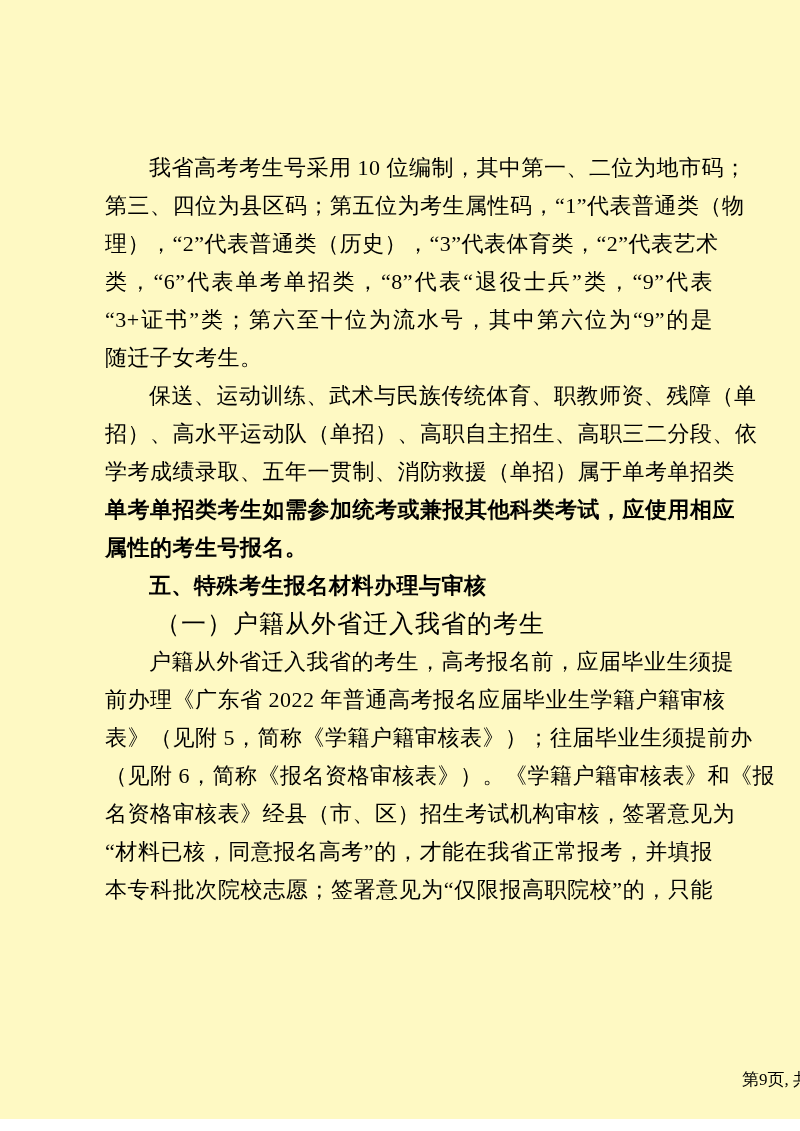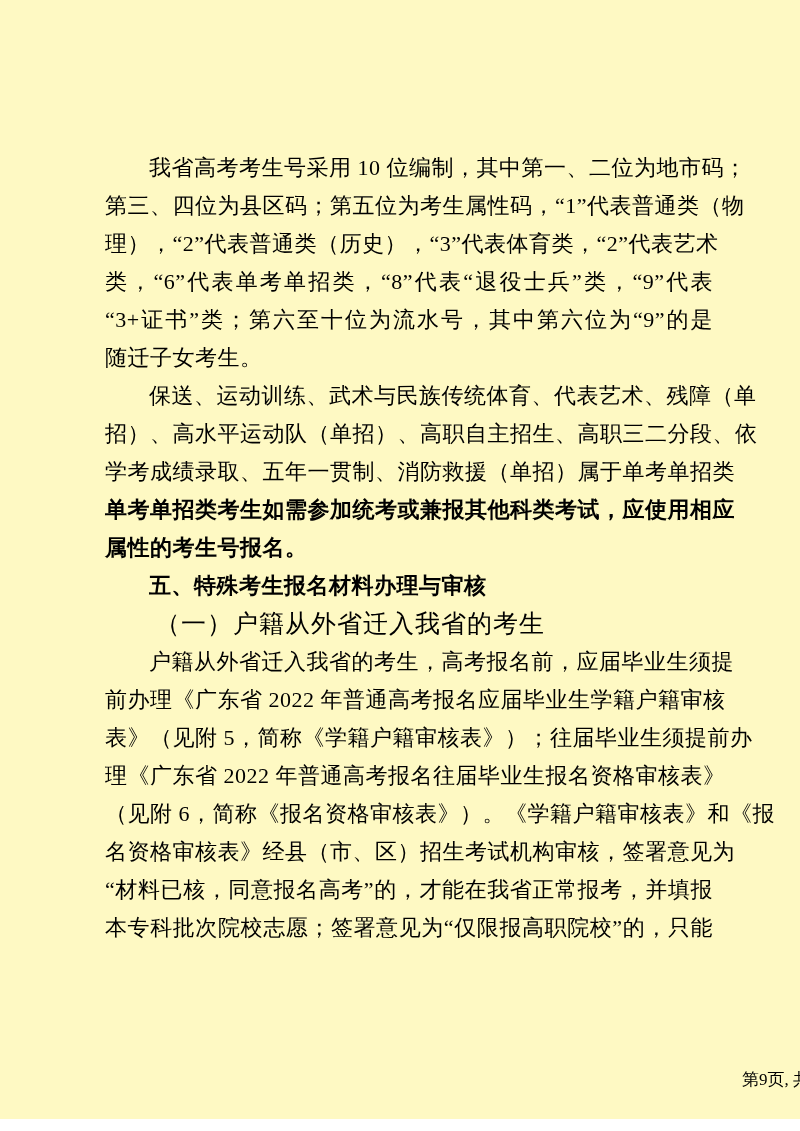"保送、运动训练、武术与民族传统体育、代表艺术、残障（单" div.line { text: 代表艺术 -> 职教师资 }
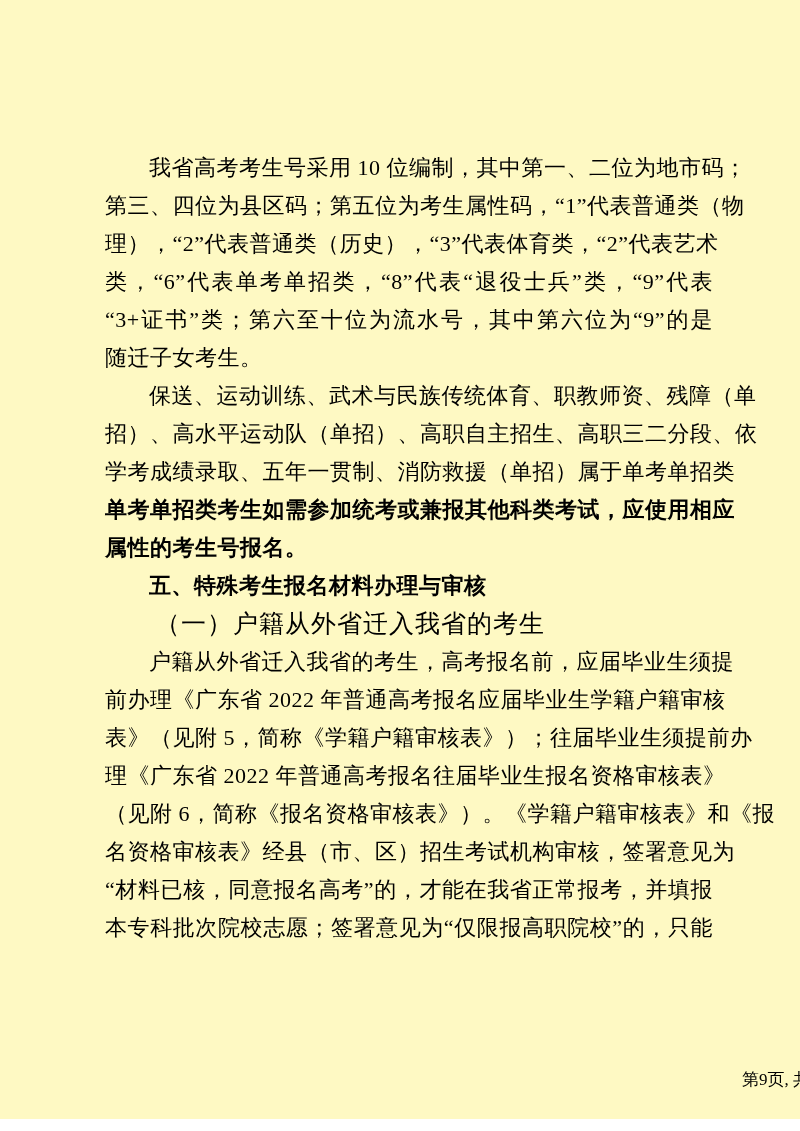"理《广东省 2022 年普通高考报名往届毕业生报名资格审核表》" div.line { html: <div>理《广东省 2022 年普通高考报名往届毕业生报名资格审核表》</div> -> none }
